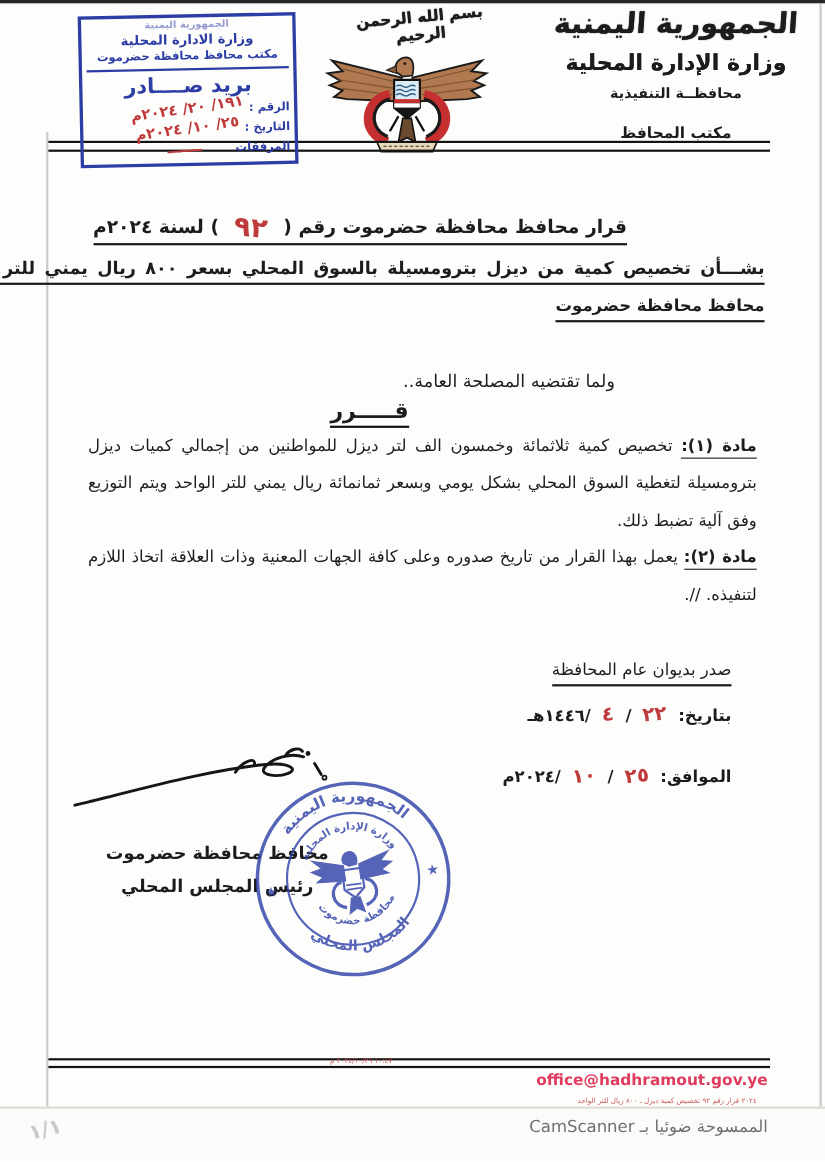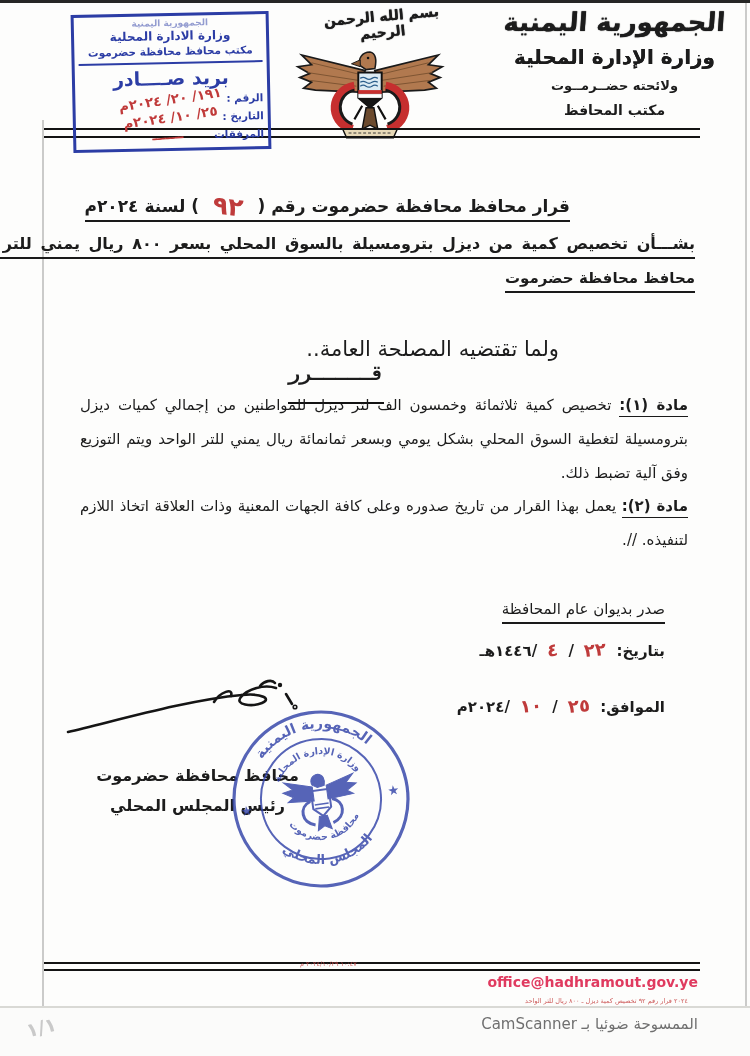"ولائحته حضــرمــوت" div.hdr-gov { text: ولائحته حضــرمــوت -> محافظــة التنفيذية }
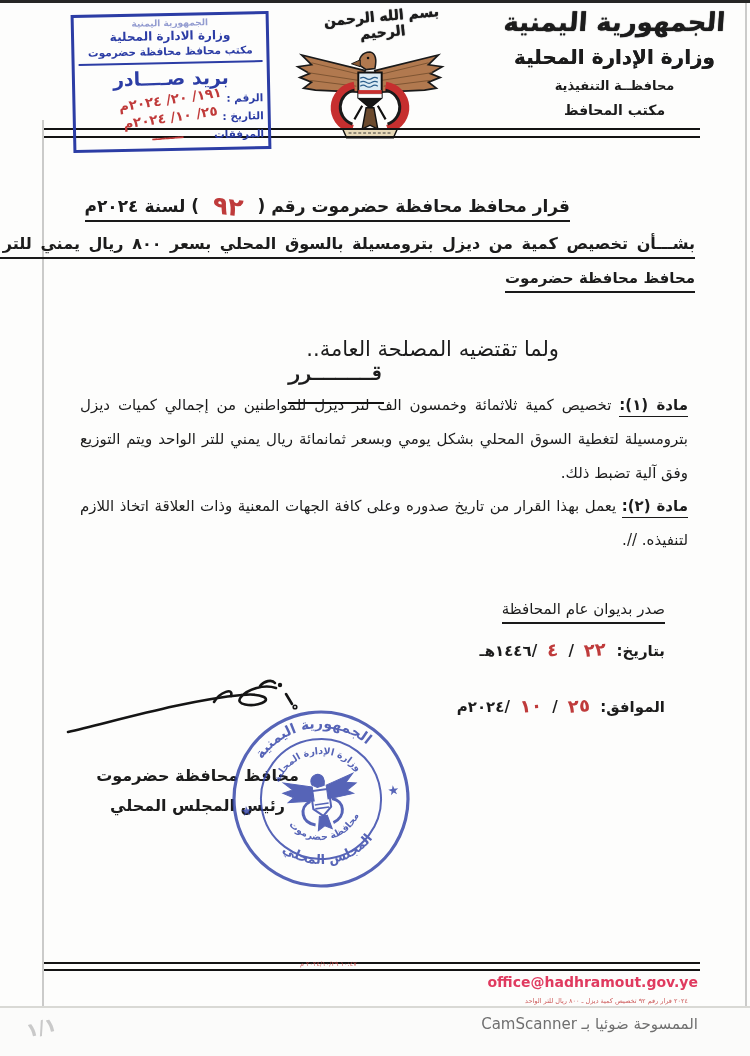"مكتب المحافظ" .hdr-office { margin-top: 9px -> 20px }
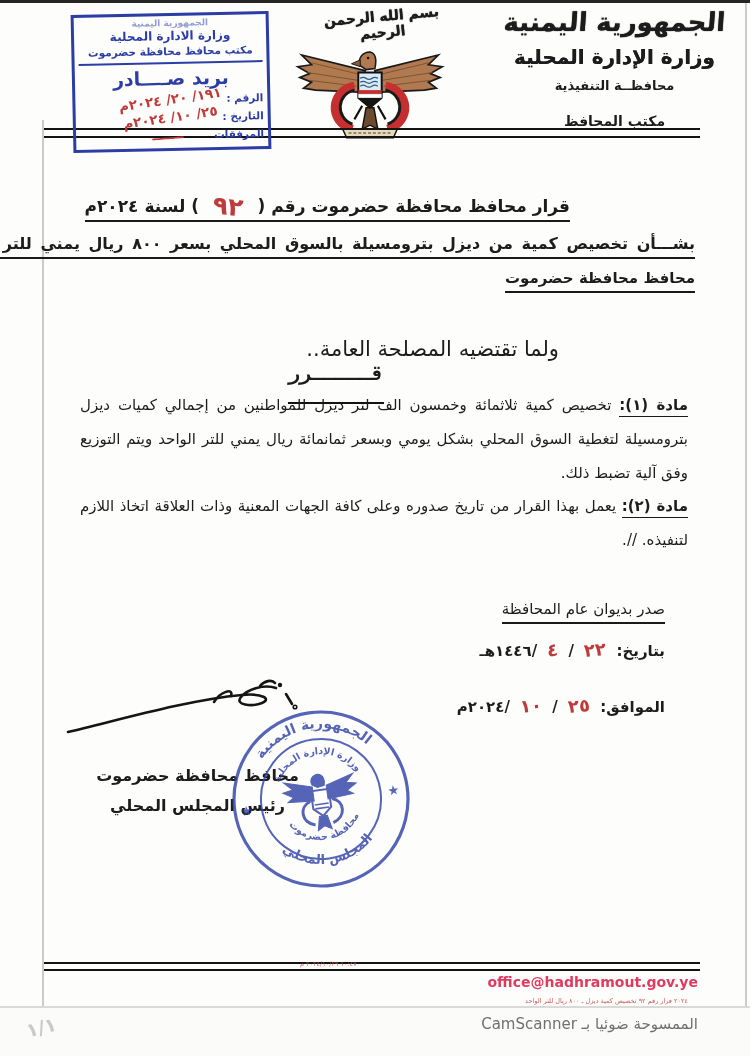"ولما تقتضيه المصلحة العامة.." .preamble2 { font-size: 21px -> 16px }
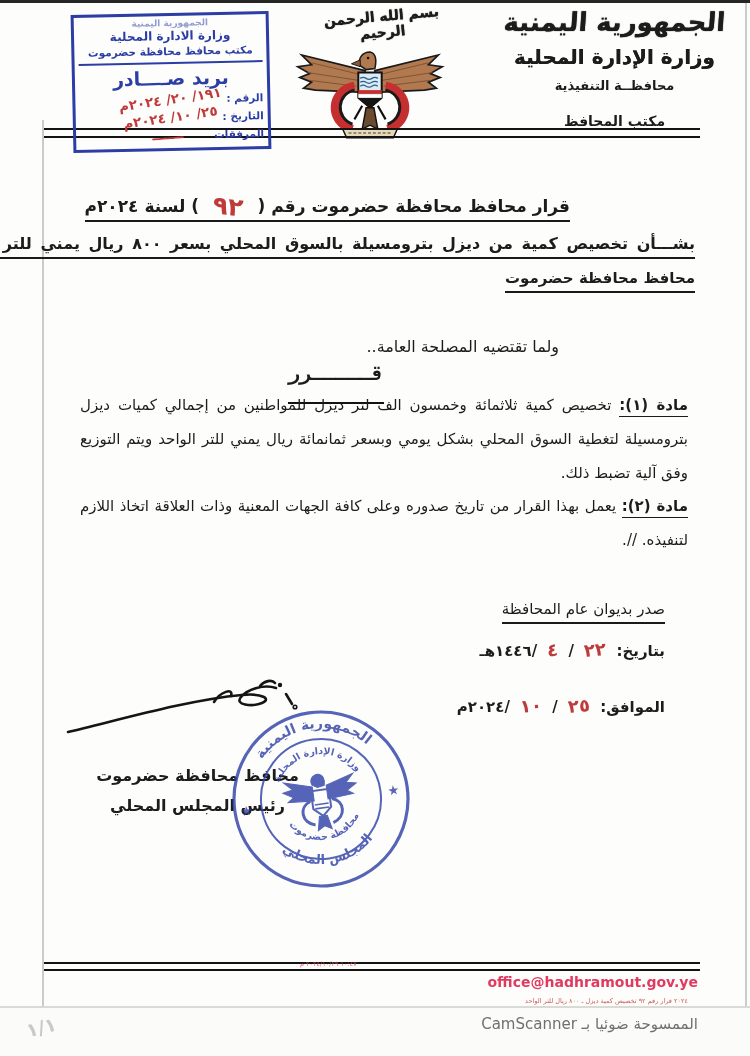"قـــــرر" .decided .u { font-family: Liberation Mono, monospace -> none; padding-bottom: 16px -> 2px }
